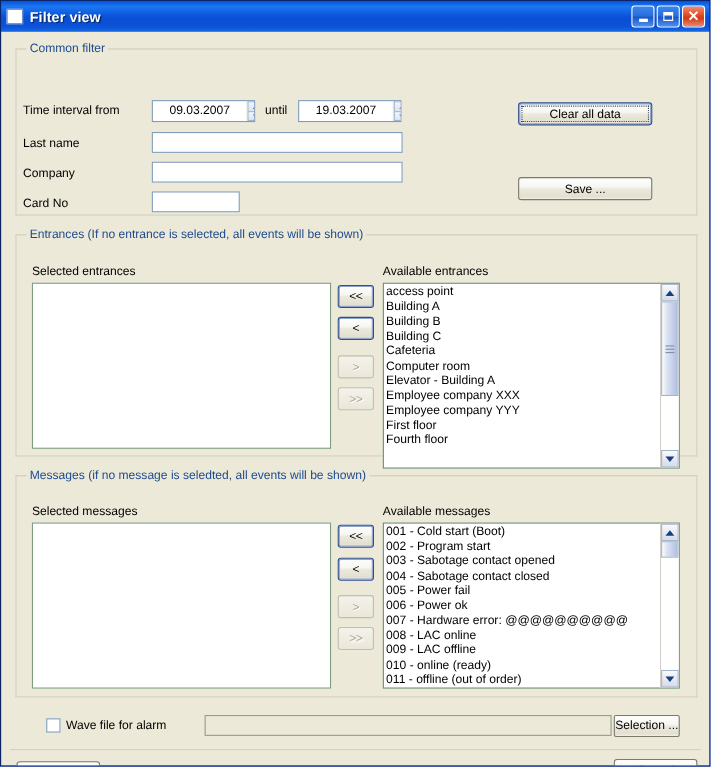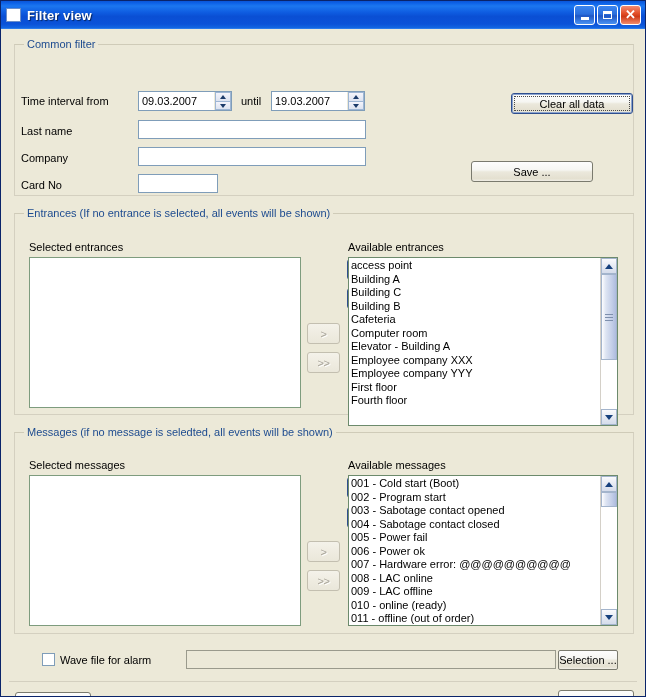"09.03.2007" .datefield .dval { padding: 1px 3px -> 1px 15px }
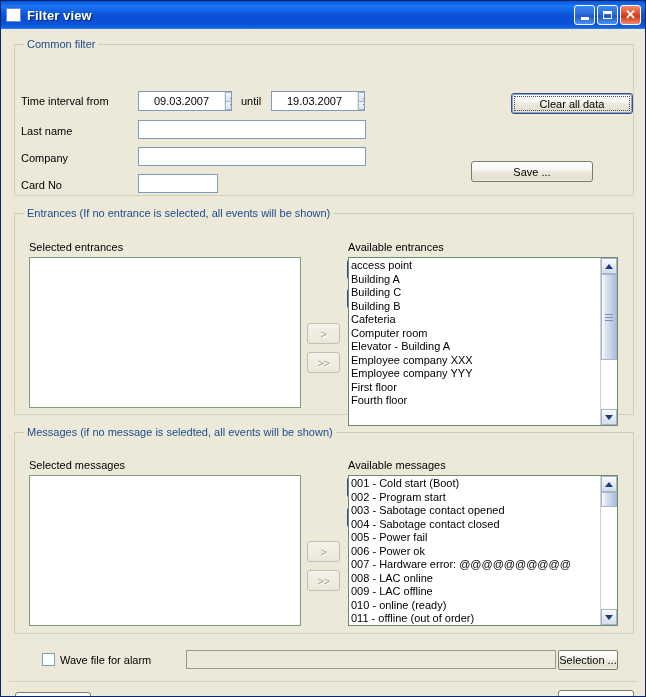"Clear all data" .btn.default { margin-left: 40px -> none }
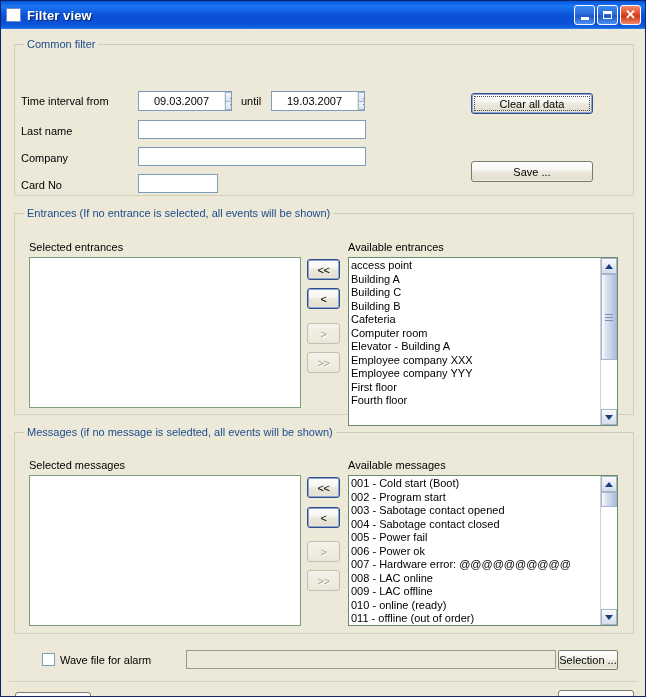"Building C" div.list-item { order: before "Building B" -> after "Building B" }
